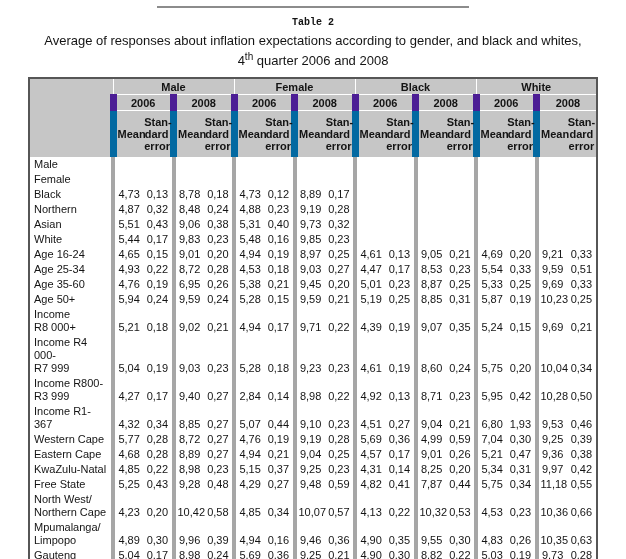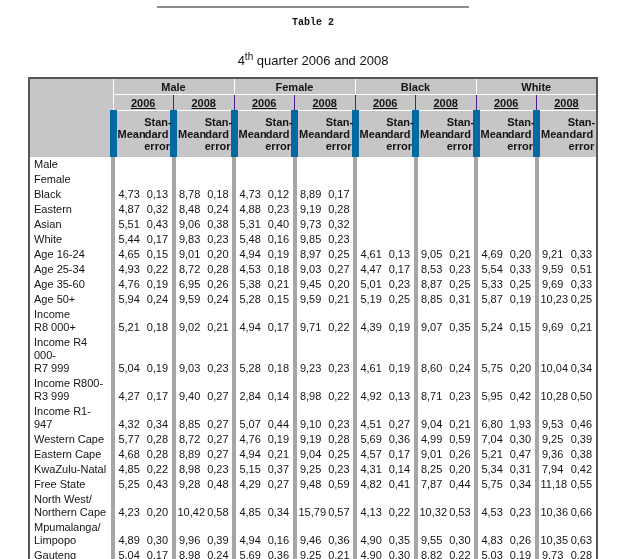"Average of responses about inflation" span { html: none -> <span>Average of responses about inflation expectations according to gender, and black and whites,</span> }
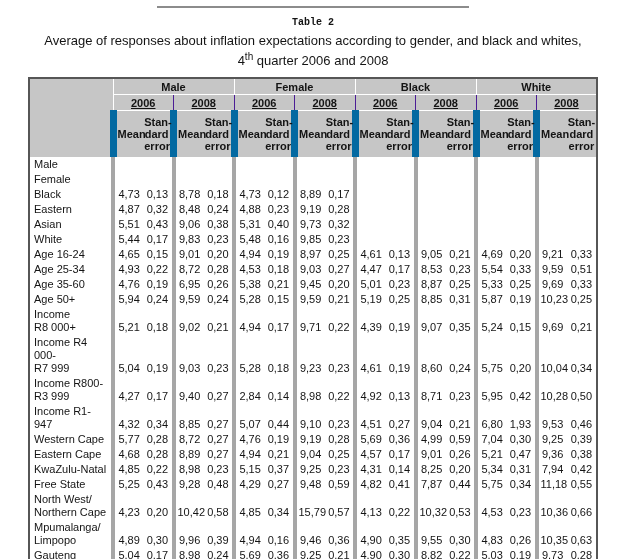"2006" th.yr { border-left: 1px solid #4c1d95 -> 7px solid #4c1d95; text-decoration: underline -> none }
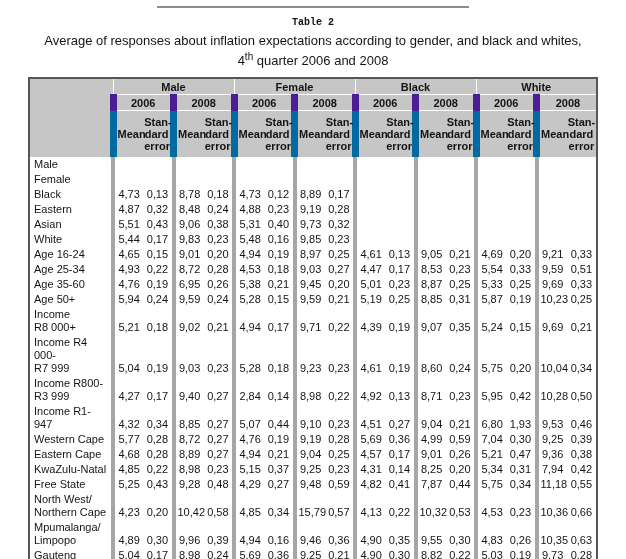"Eastern" td.lbl { text: Eastern -> Northern }
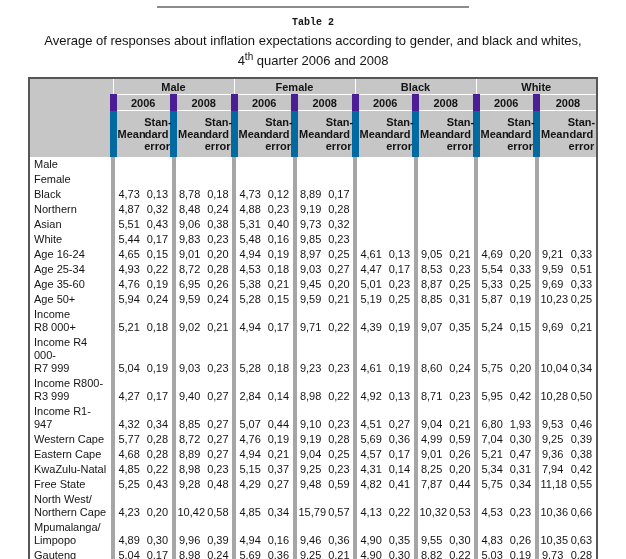"Income R1-947" td.lbl { text: R1-947 -> R1-367 }
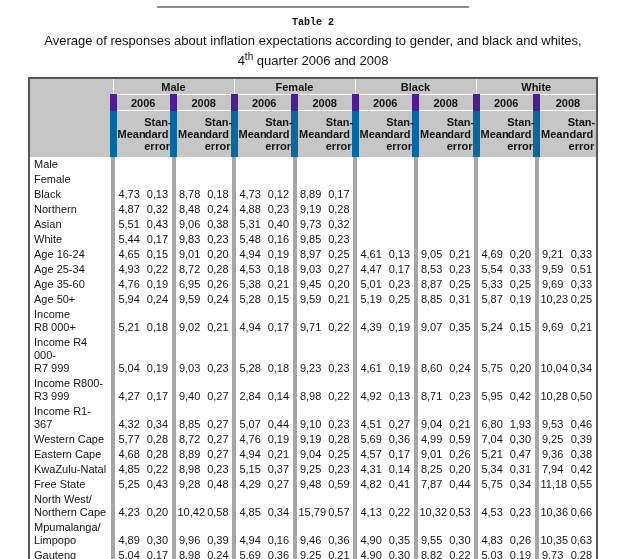"7,94" td.val { text: 7,94 -> 9,97 }
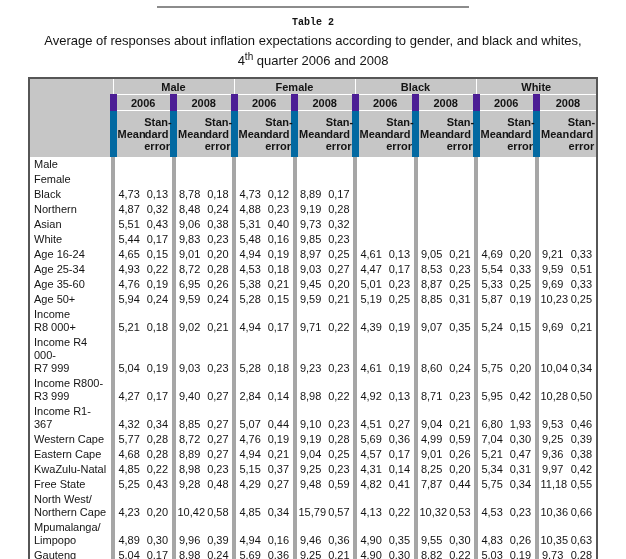"15,79" td.val { text: 15,79 -> 10,07 }
